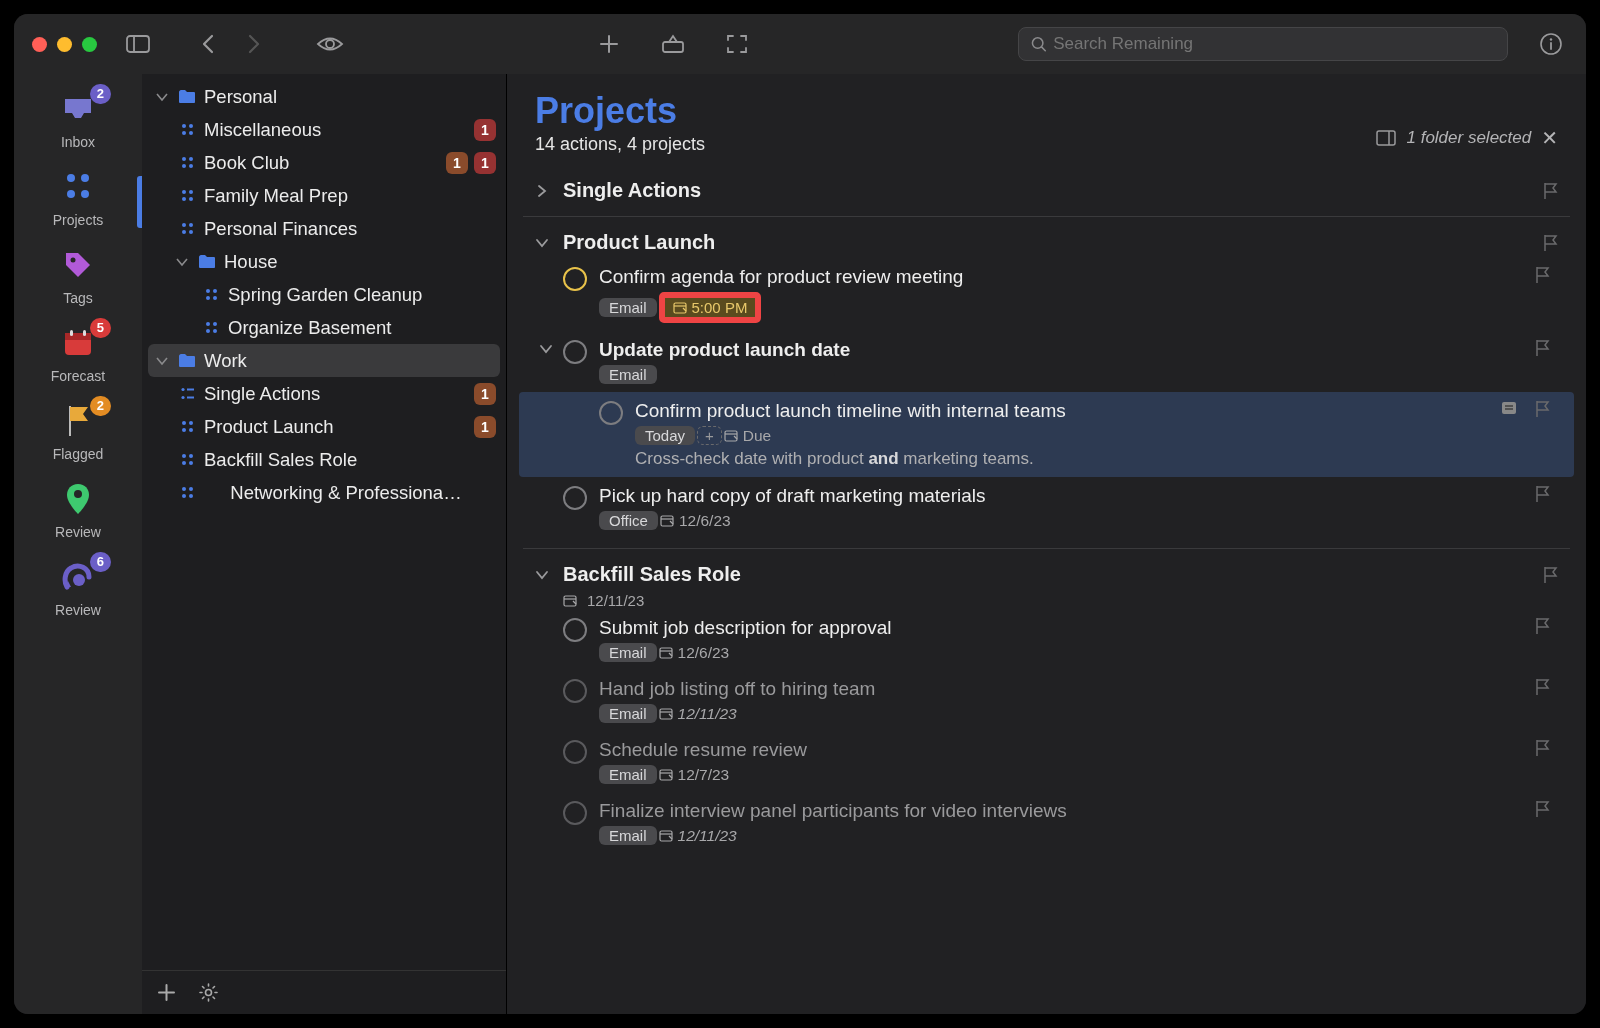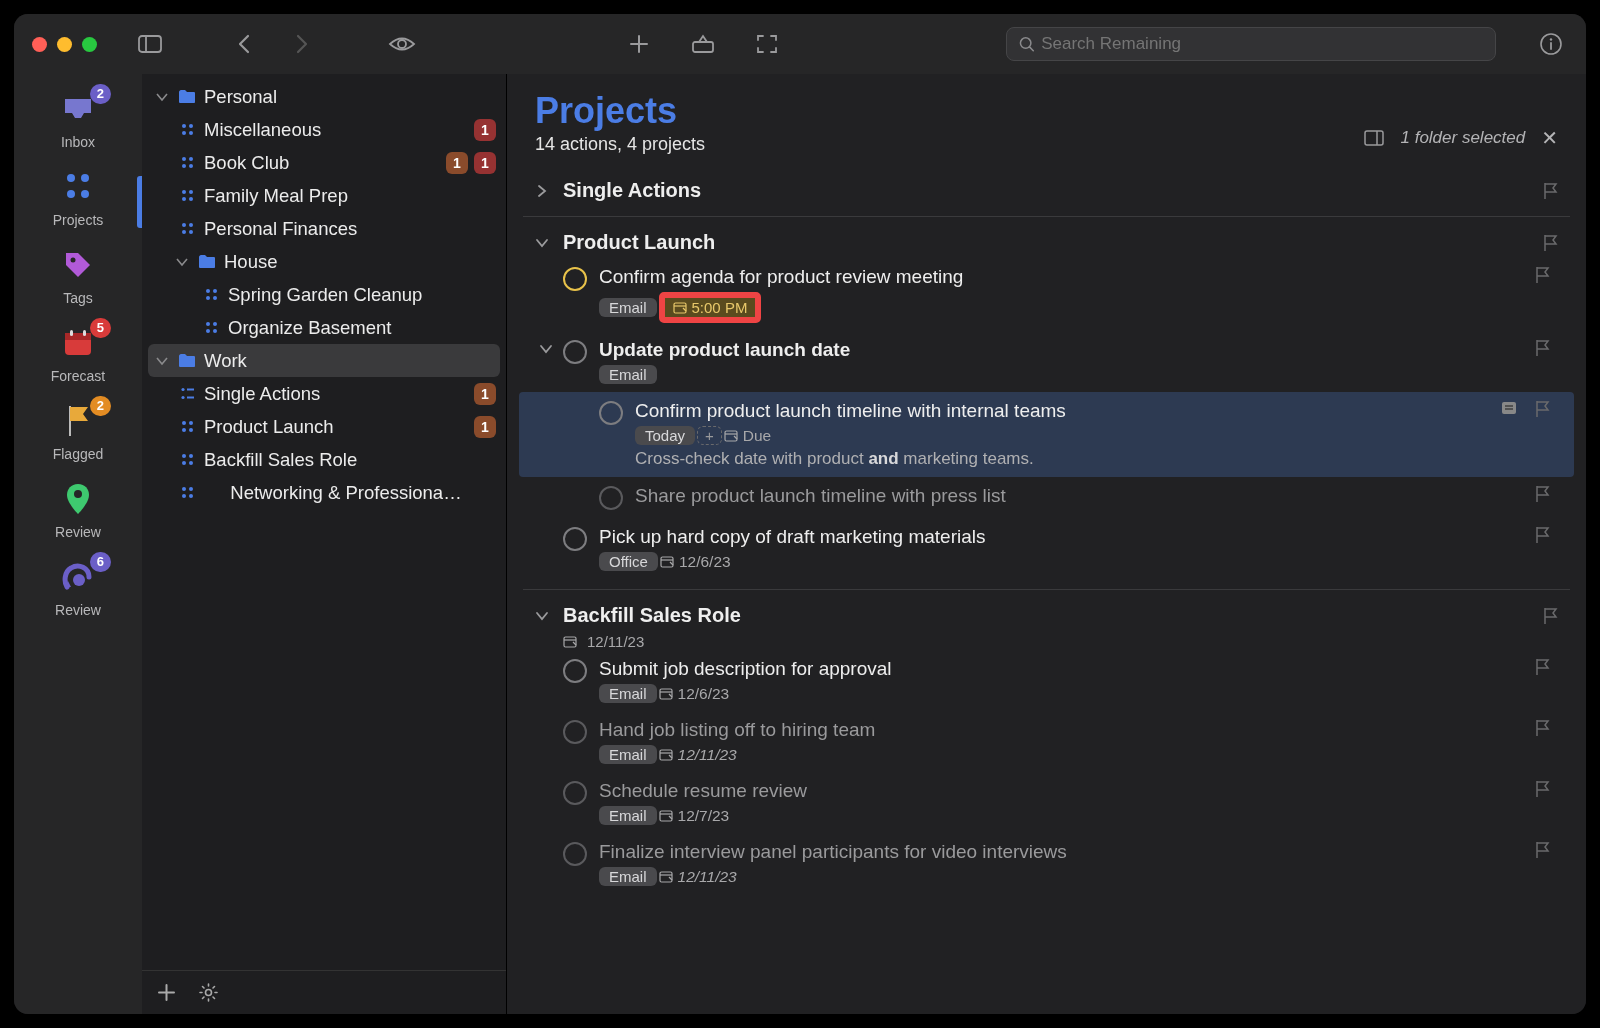"Search Remaining" .titlebar { gap: 24px -> 12px }
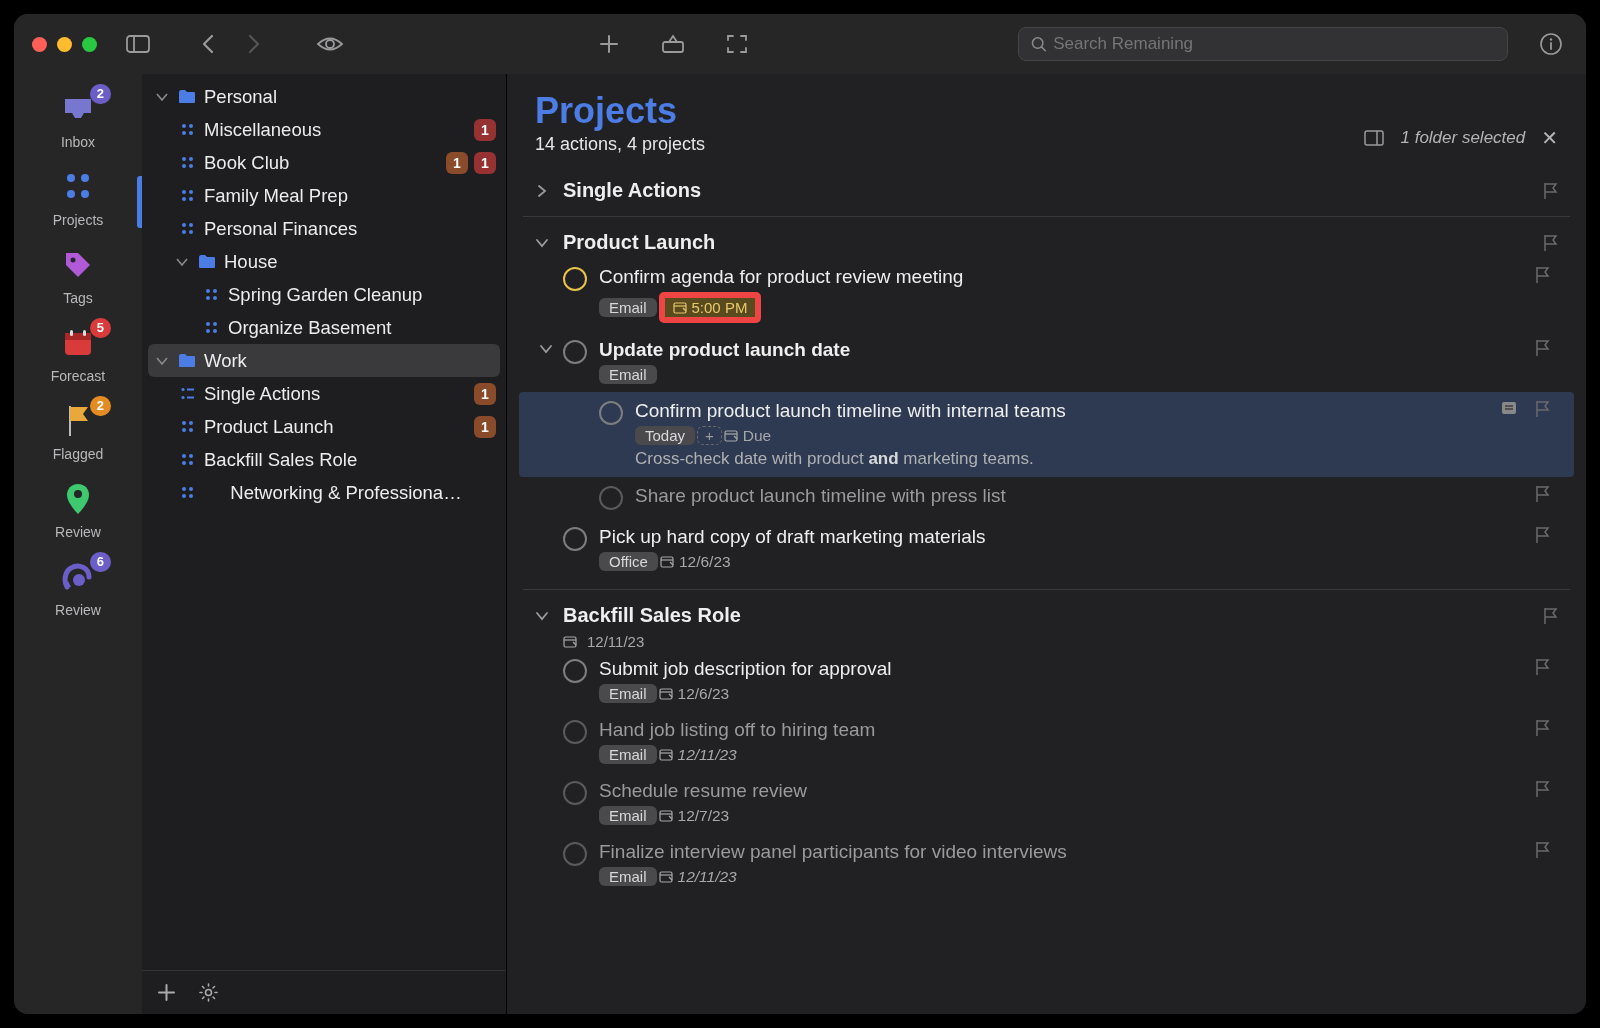"1 folder selected" .main-head-r { gap: 16px -> 10px }
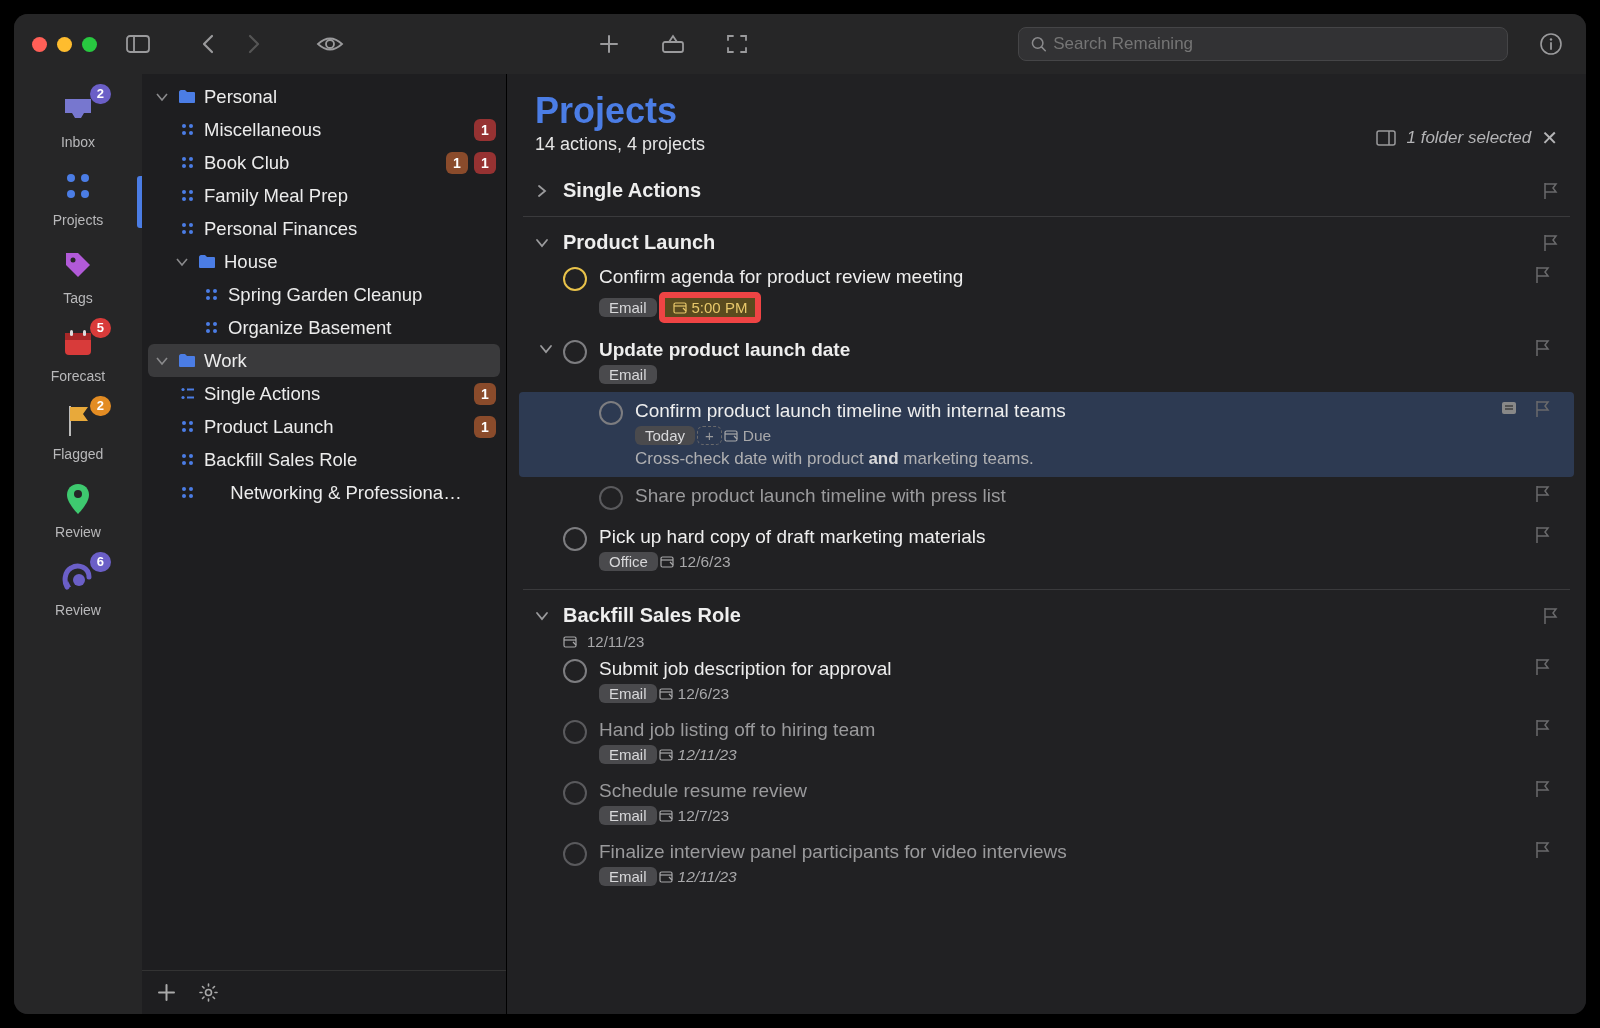"Share product launch timeline with" div.task { html: <div> <div></div> <div> <div>Share product launch timeline with press list</div> </div> <span> <svg> <line></line> <path></path> </svg> </span> </div> -> none }
